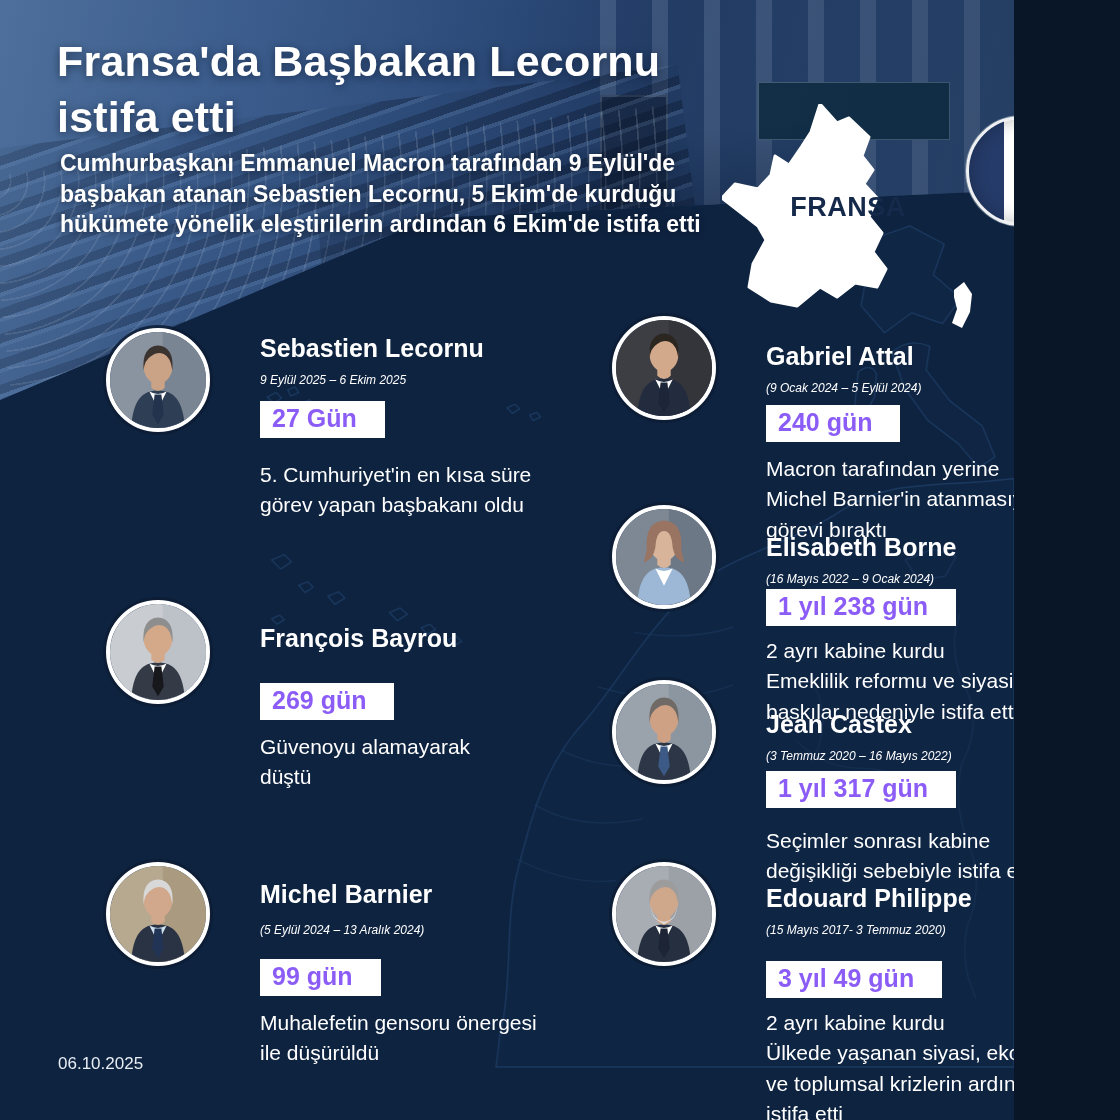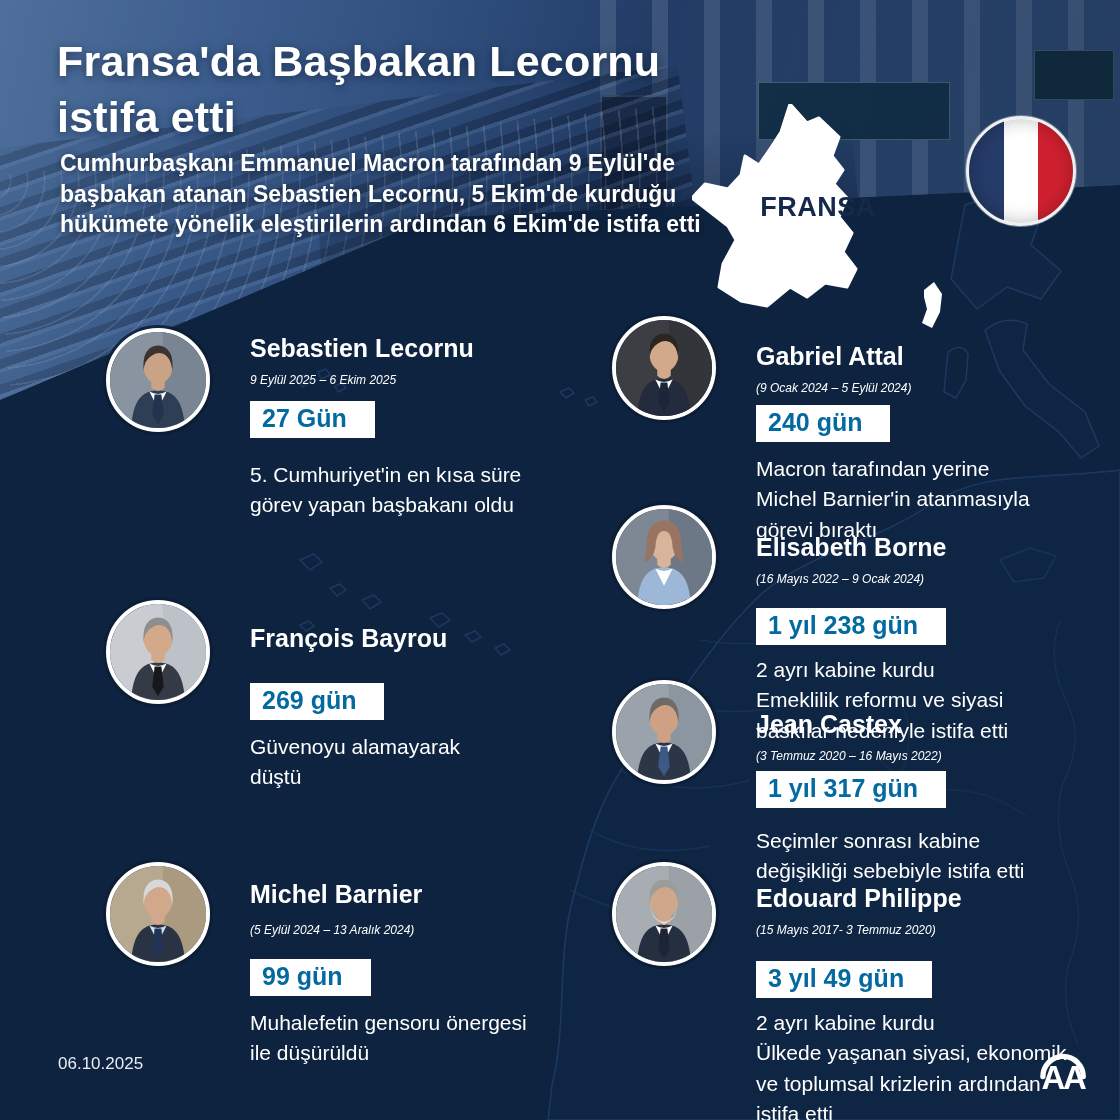"Fransa'da Başbakan Lecornu" .canvas { width: 1120px -> 1014px }
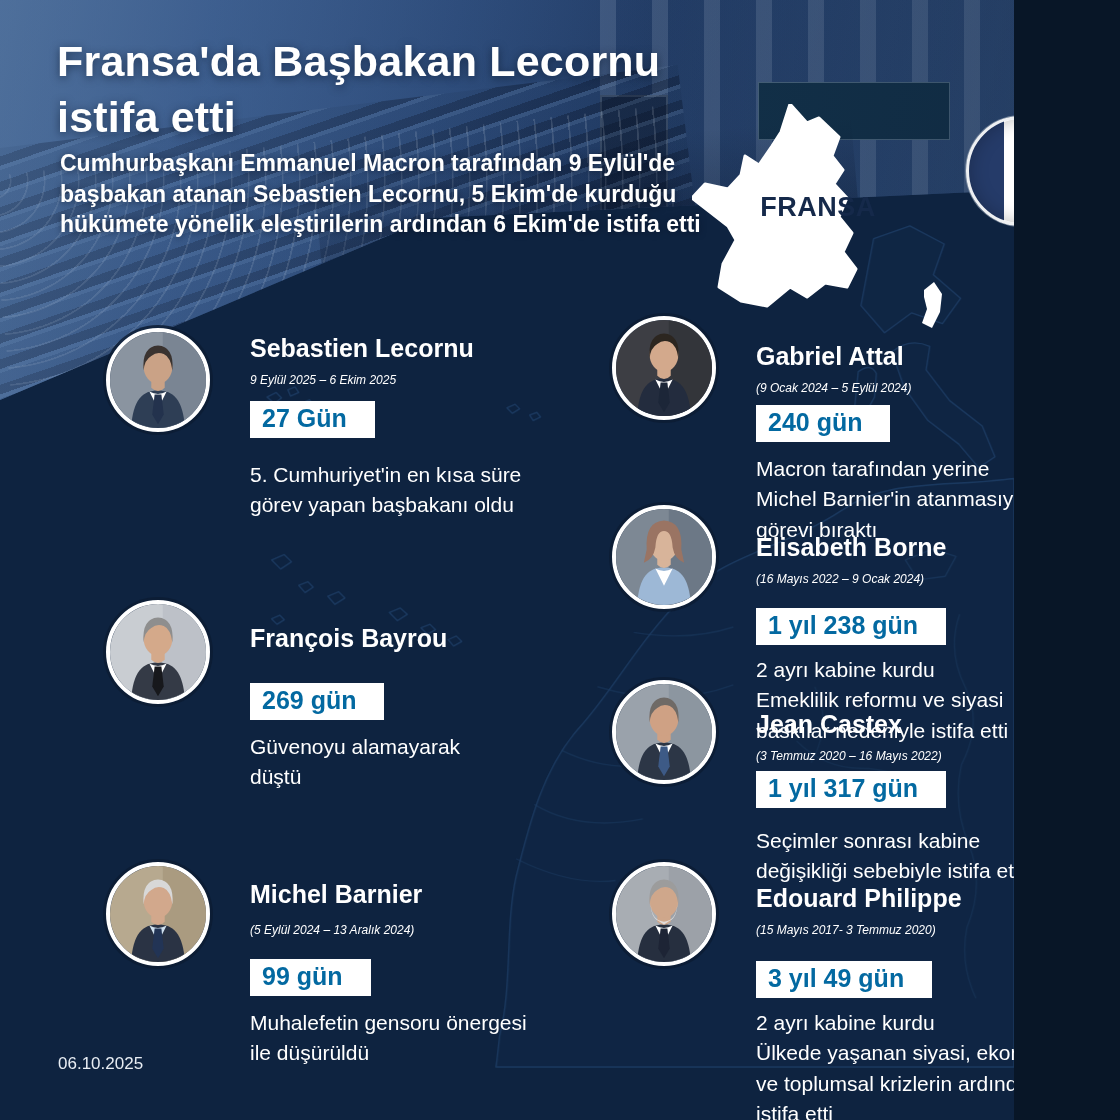"FRANSA" .francemap { left: 692px -> 722px }
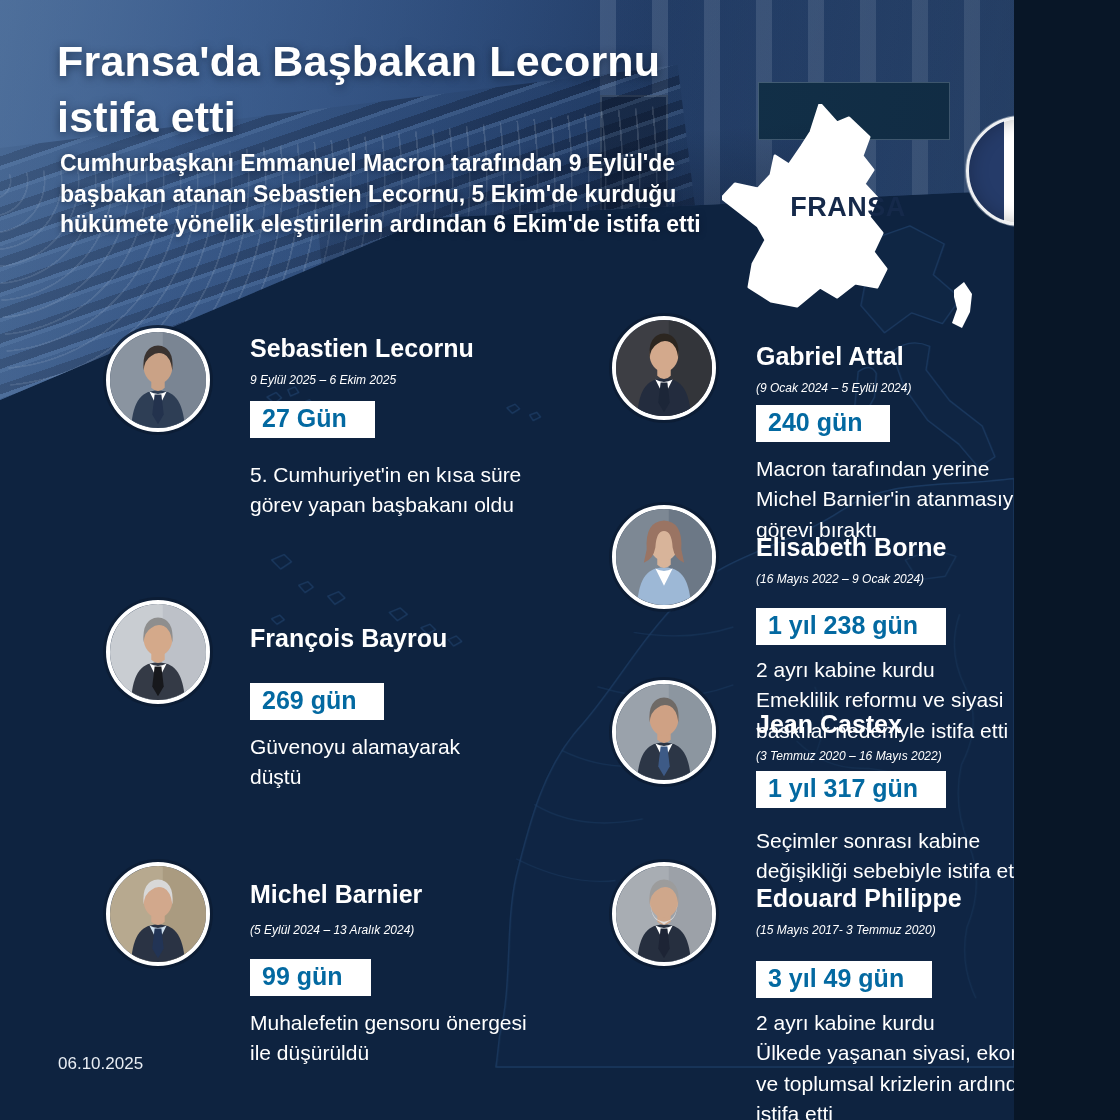"Sebastien Lecornu" .entry { gap: 40px -> 50px }
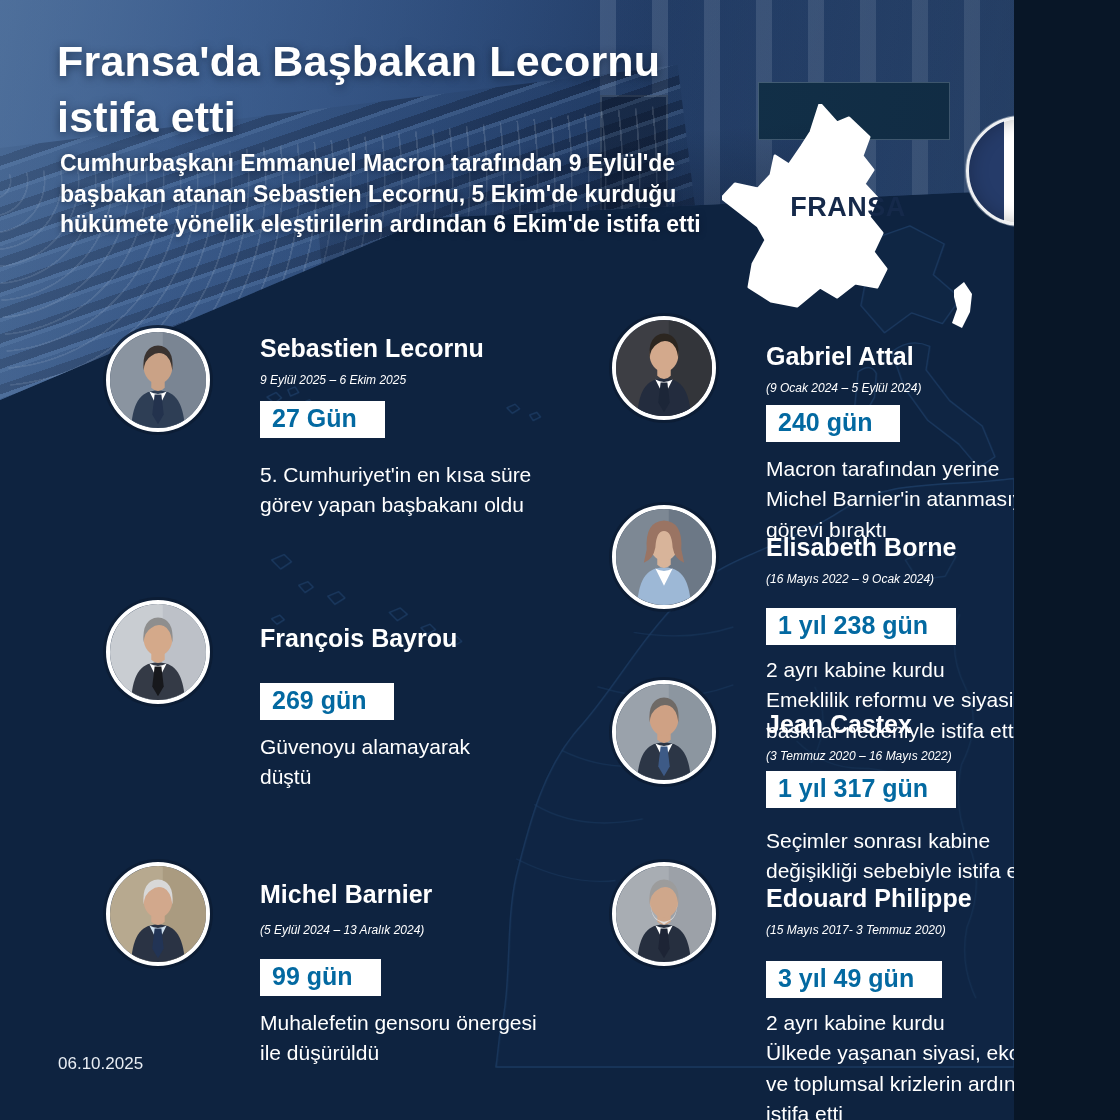"27 Gün" .pm-badge { color: #0369a1 -> #8b5cf6 }
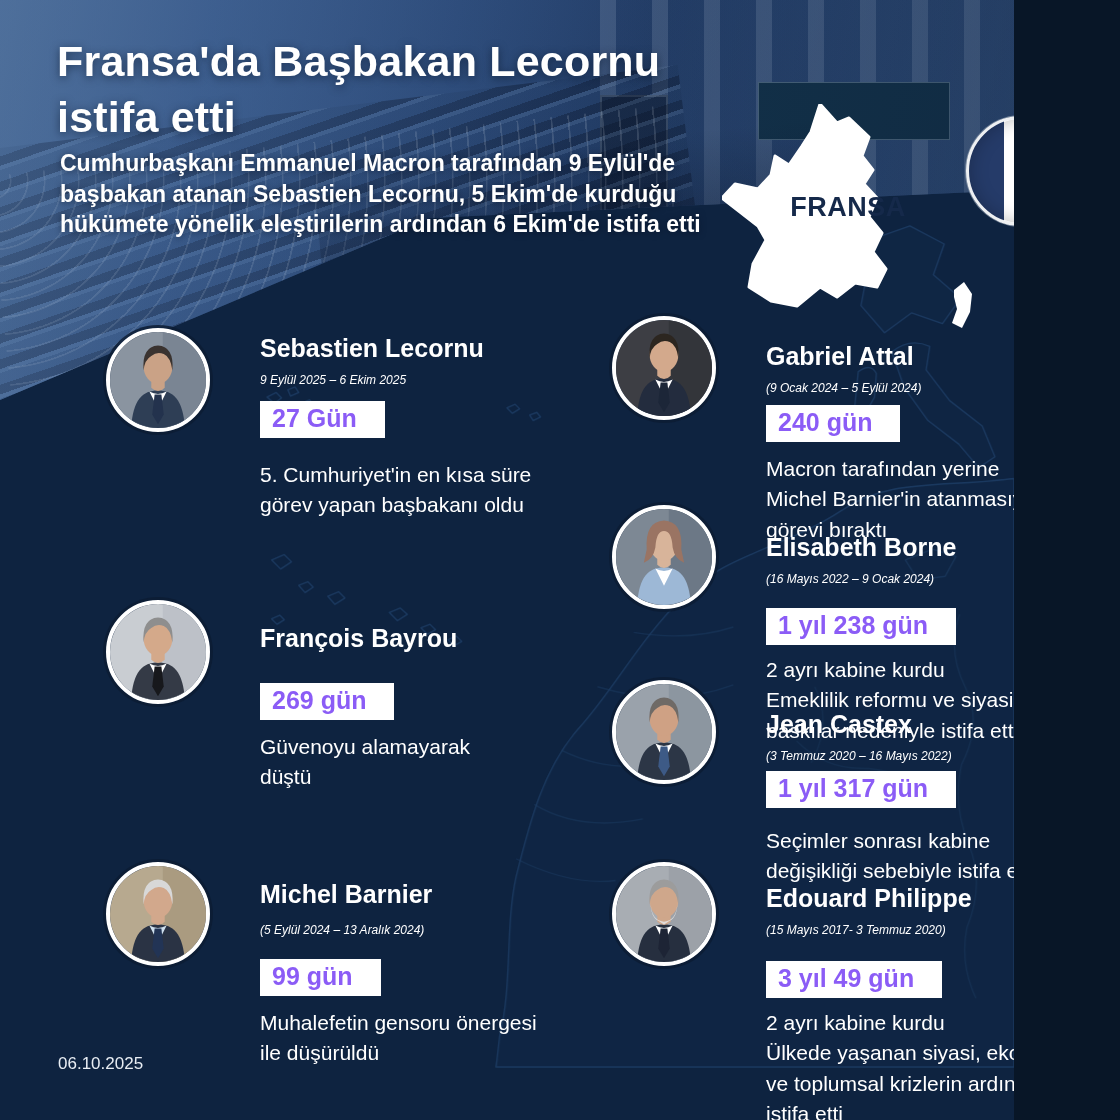"1 yıl 238 gün" .entry-2 .pm-badge { margin-top: 22px -> 3px }
